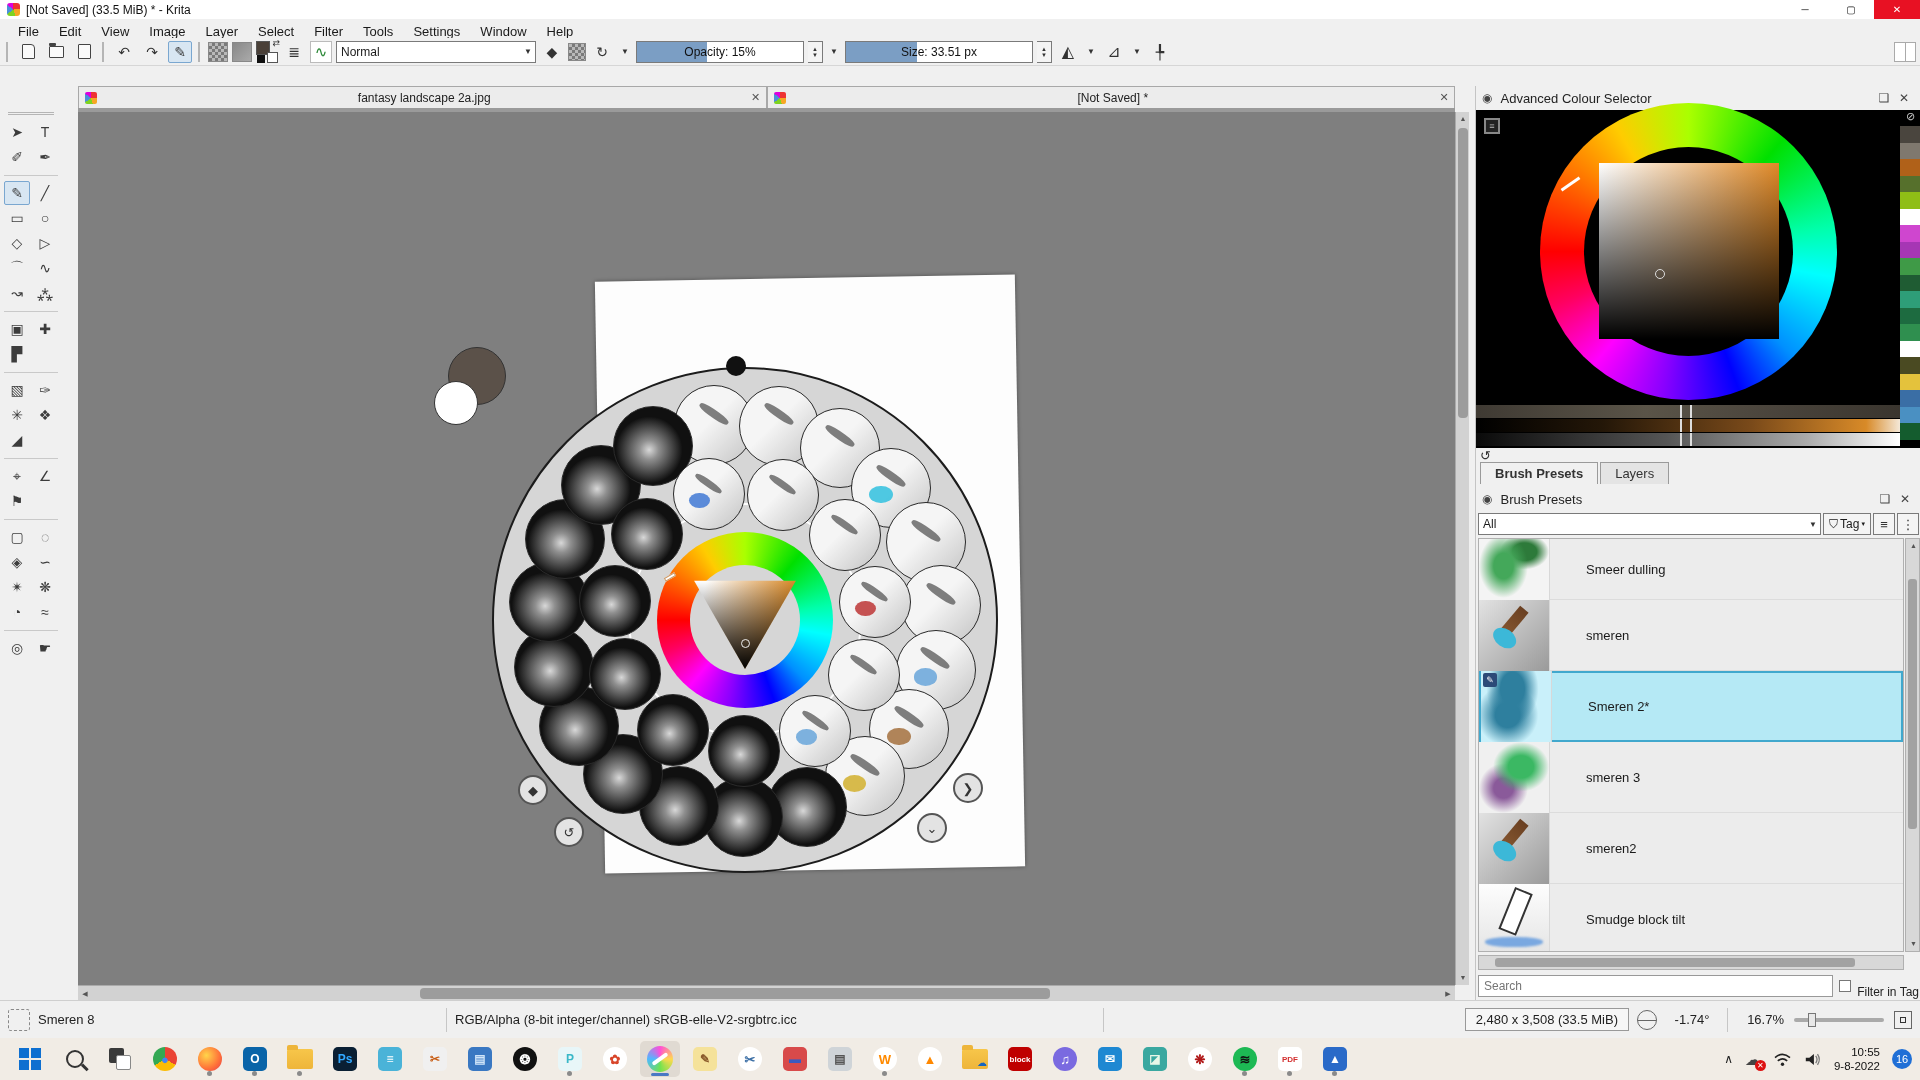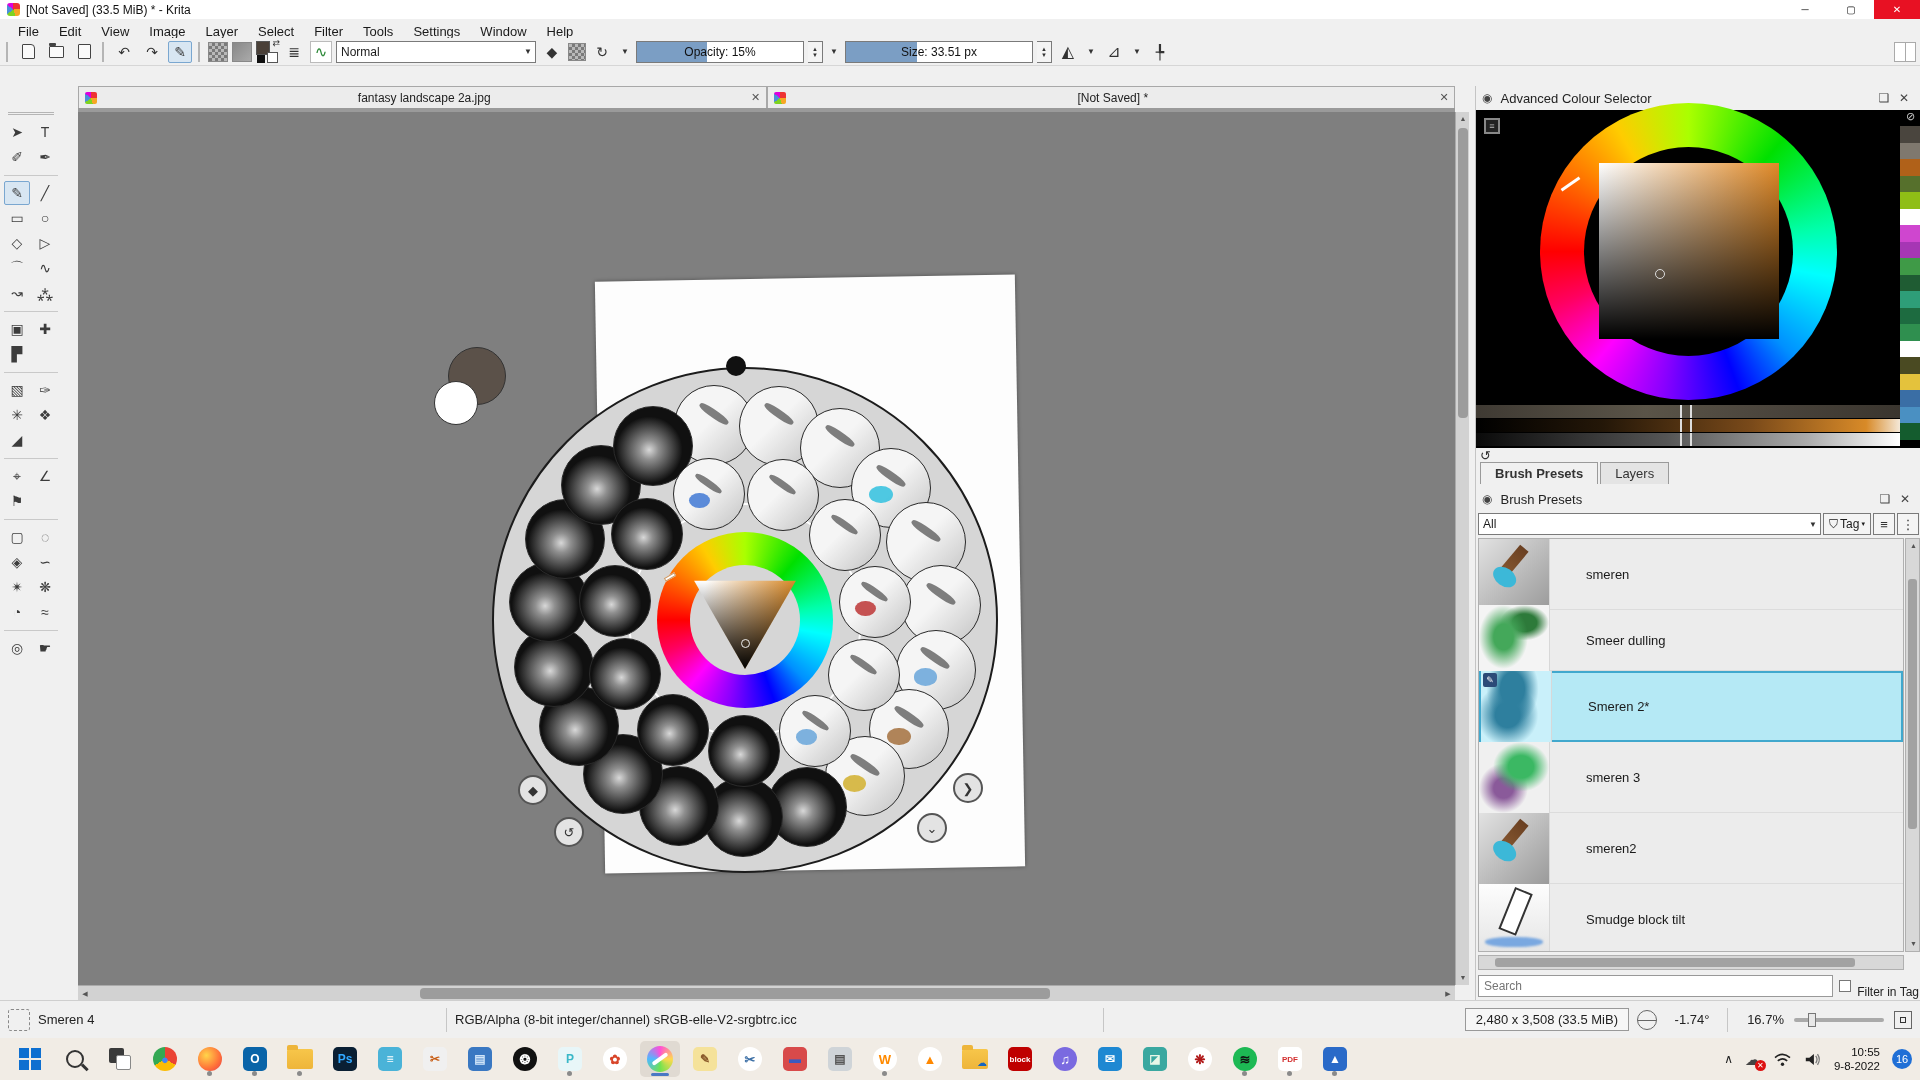"smeren" div.preset-row { order: before "Smeer dulling" -> after "Smeer dulling" }
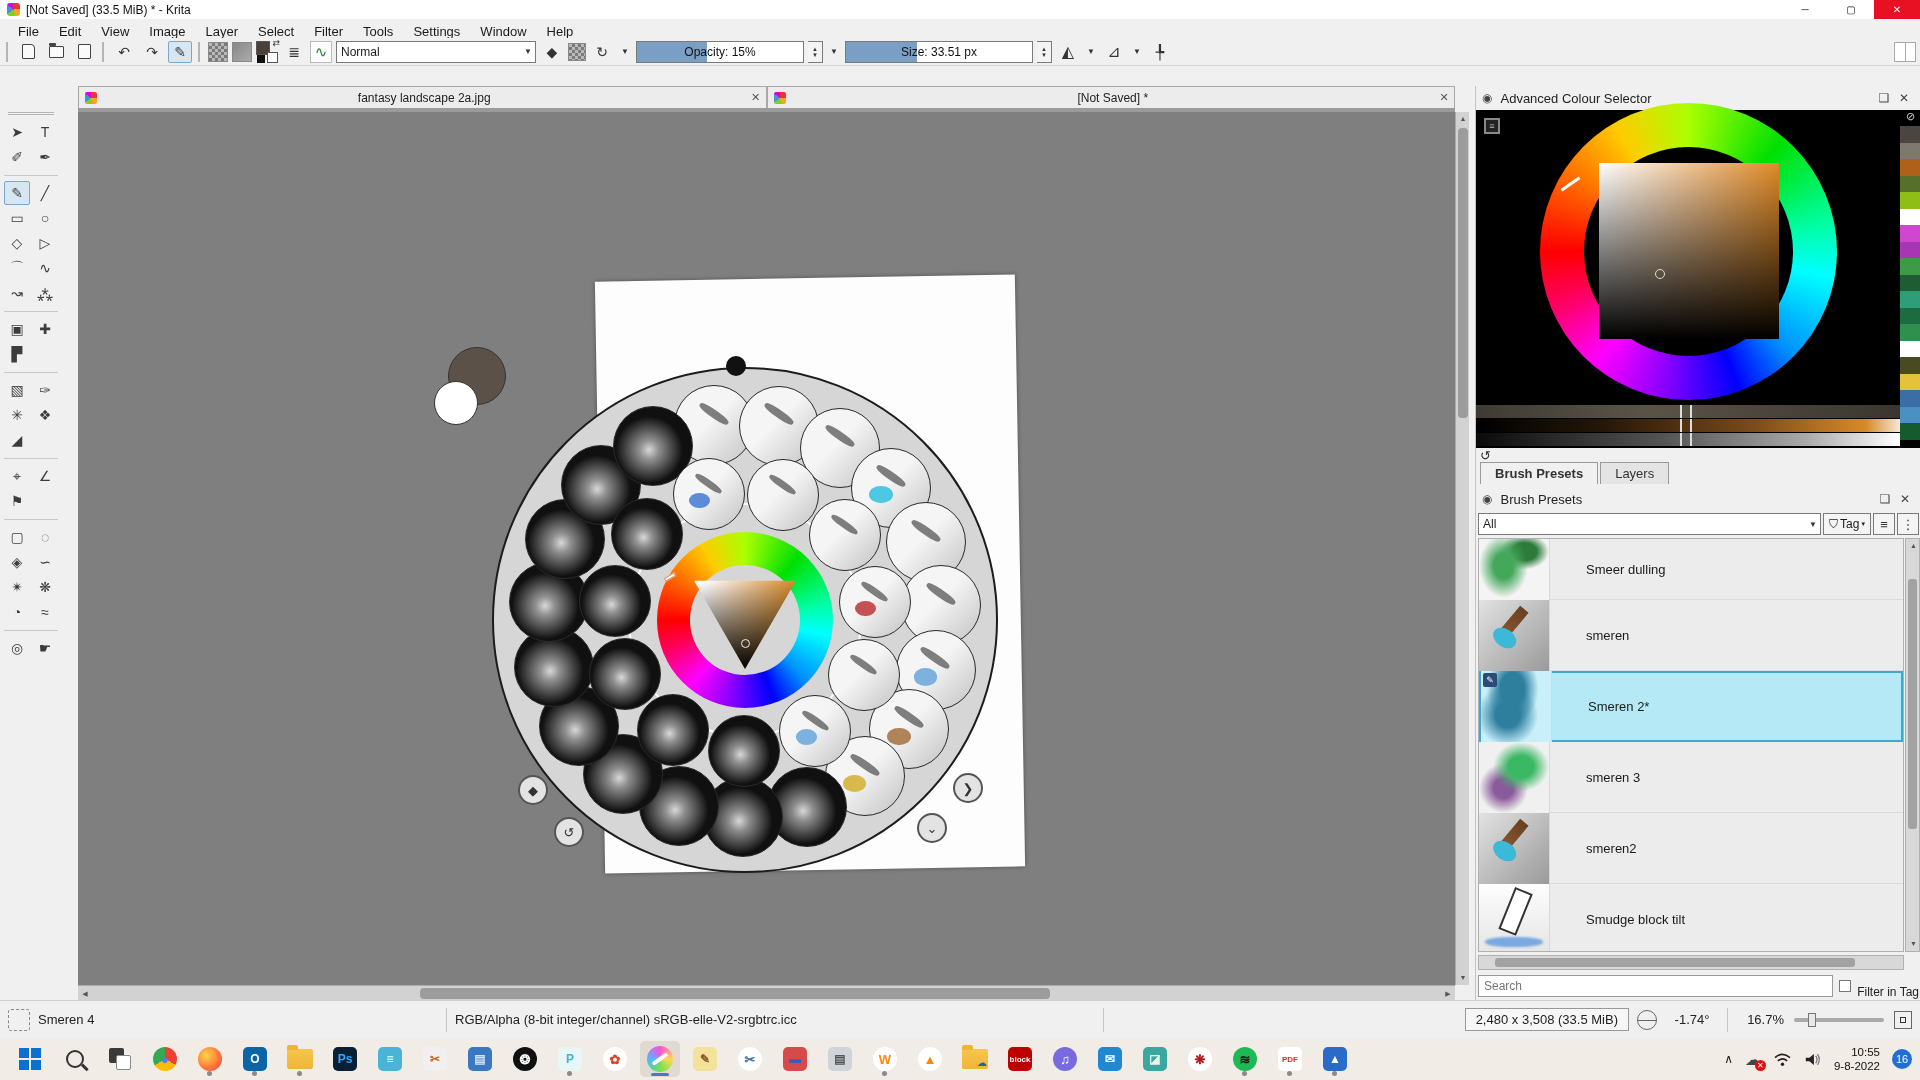"Smeren 4" div { text: 4 -> 8 }
